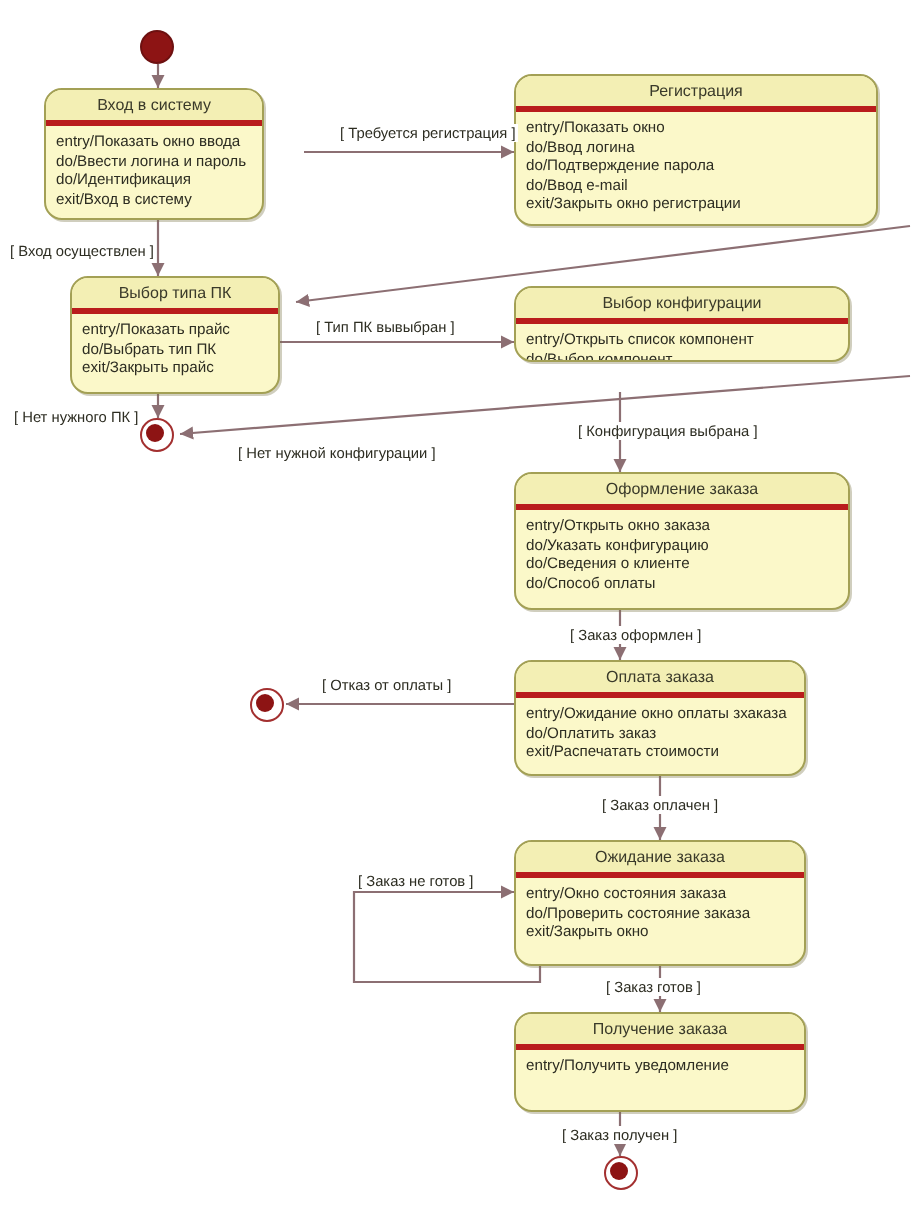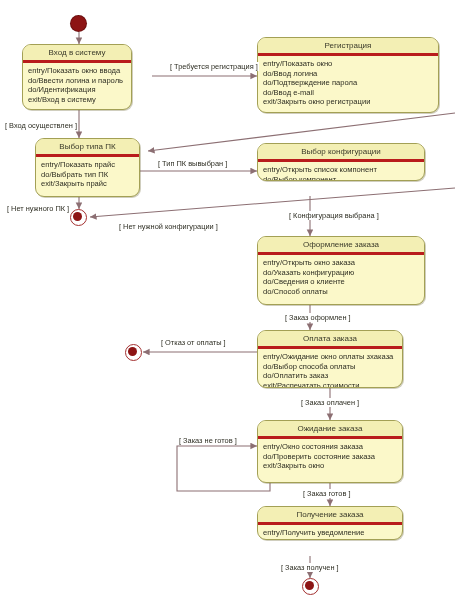"do/Выбор способа оплаты" div { html: <div>do/Выбор способа оплаты</div> -> none }
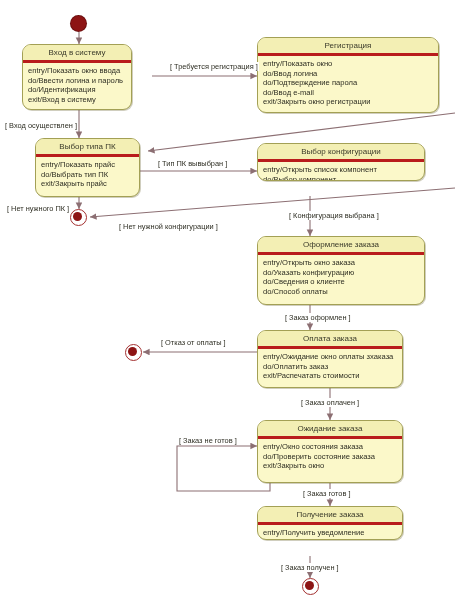"Получение заказа" div.state { height: 34px -> 50px }
